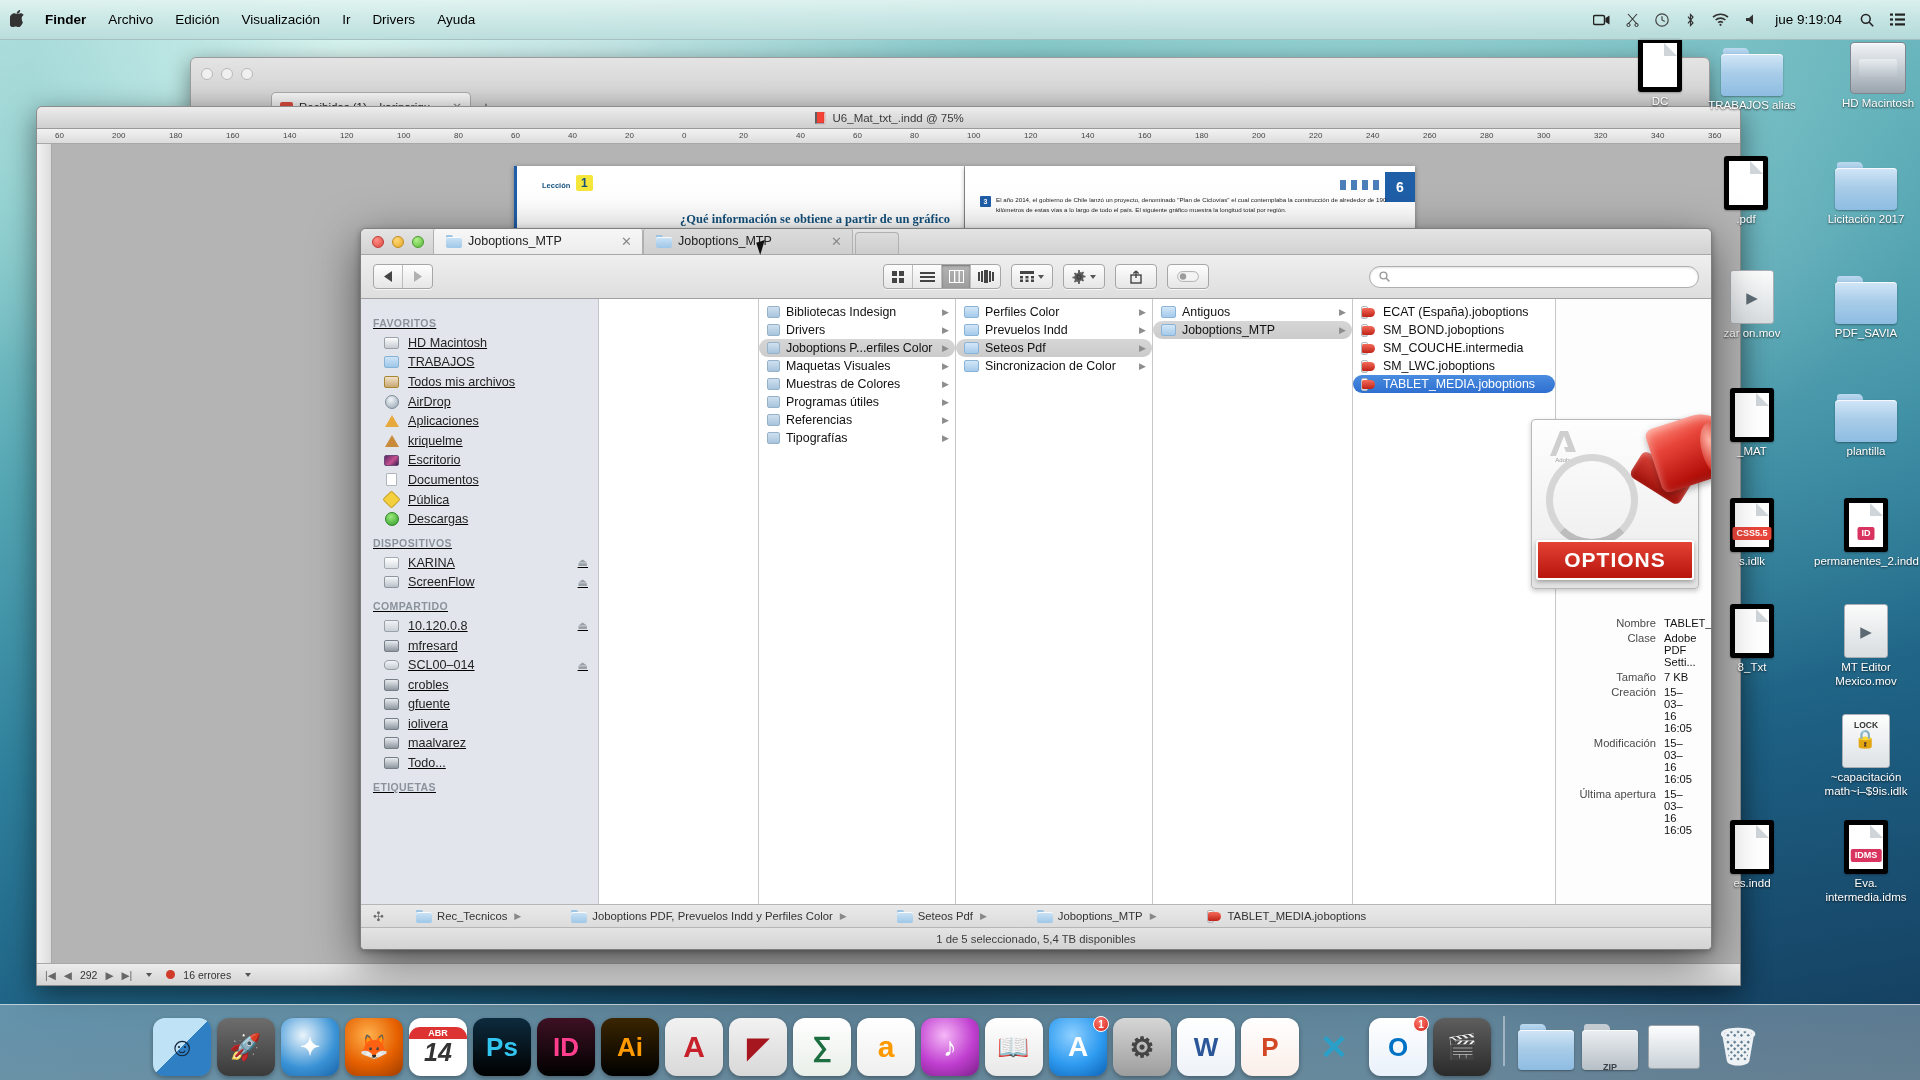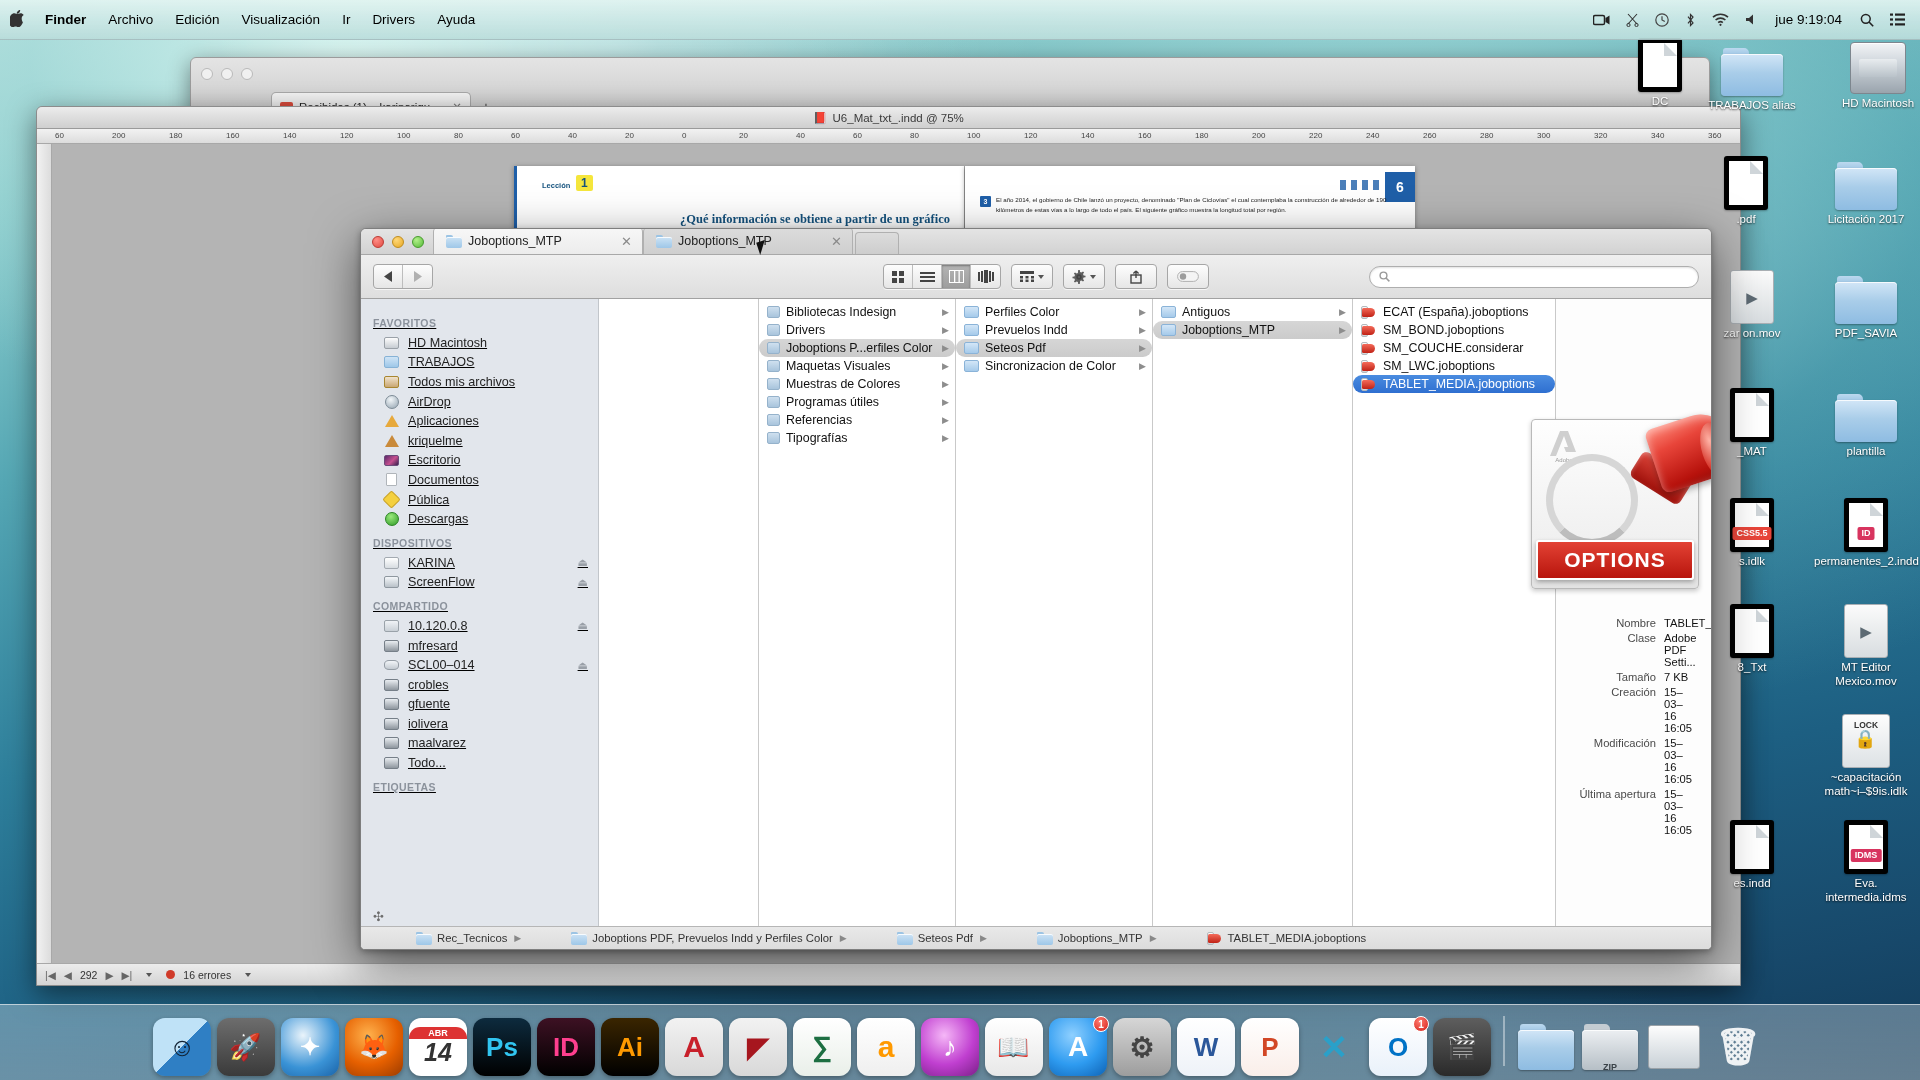"SM_COUCHE.considerar" span { text: COUCHE.considerar -> COUCHE.intermedia }
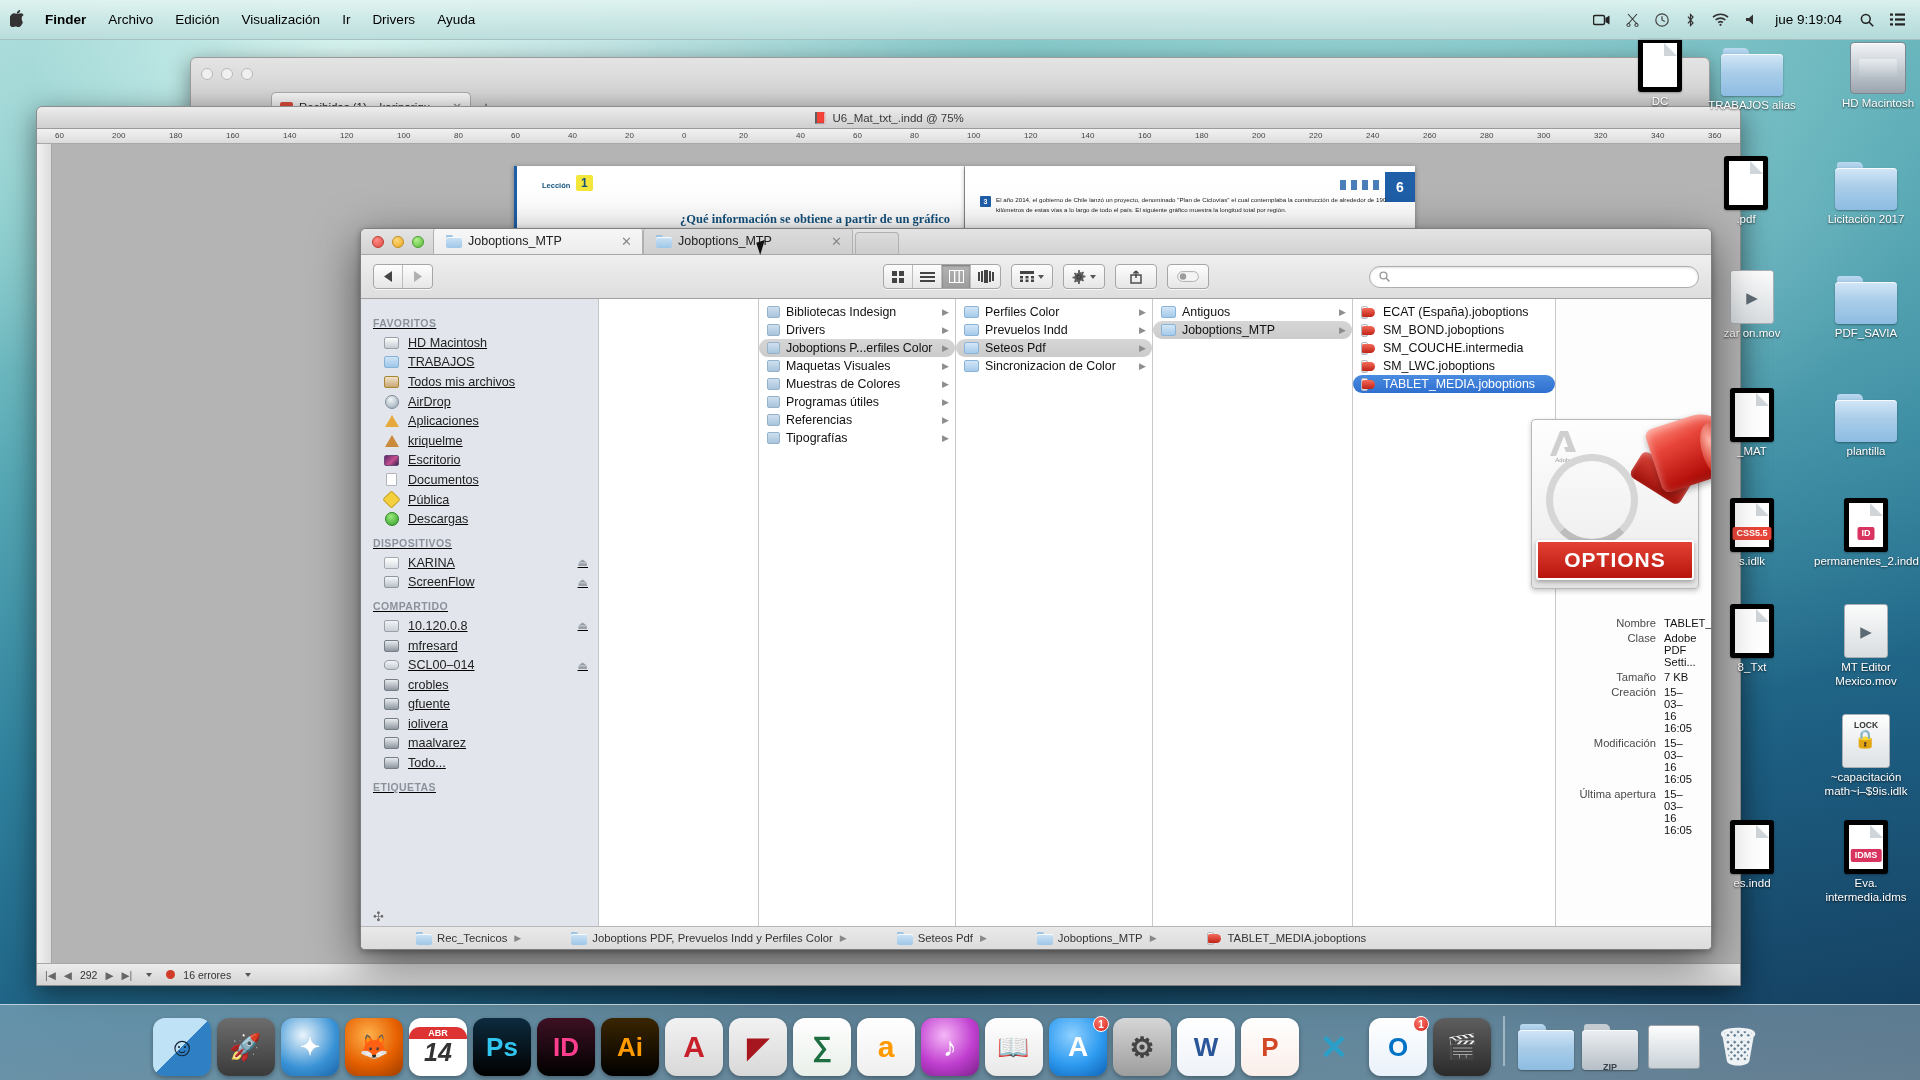"1 de 5 seleccionado, 5,4" div { html: none -> <div> <span>1 de 5 seleccionado, 5,4 TB disponibles</span> </div> }
